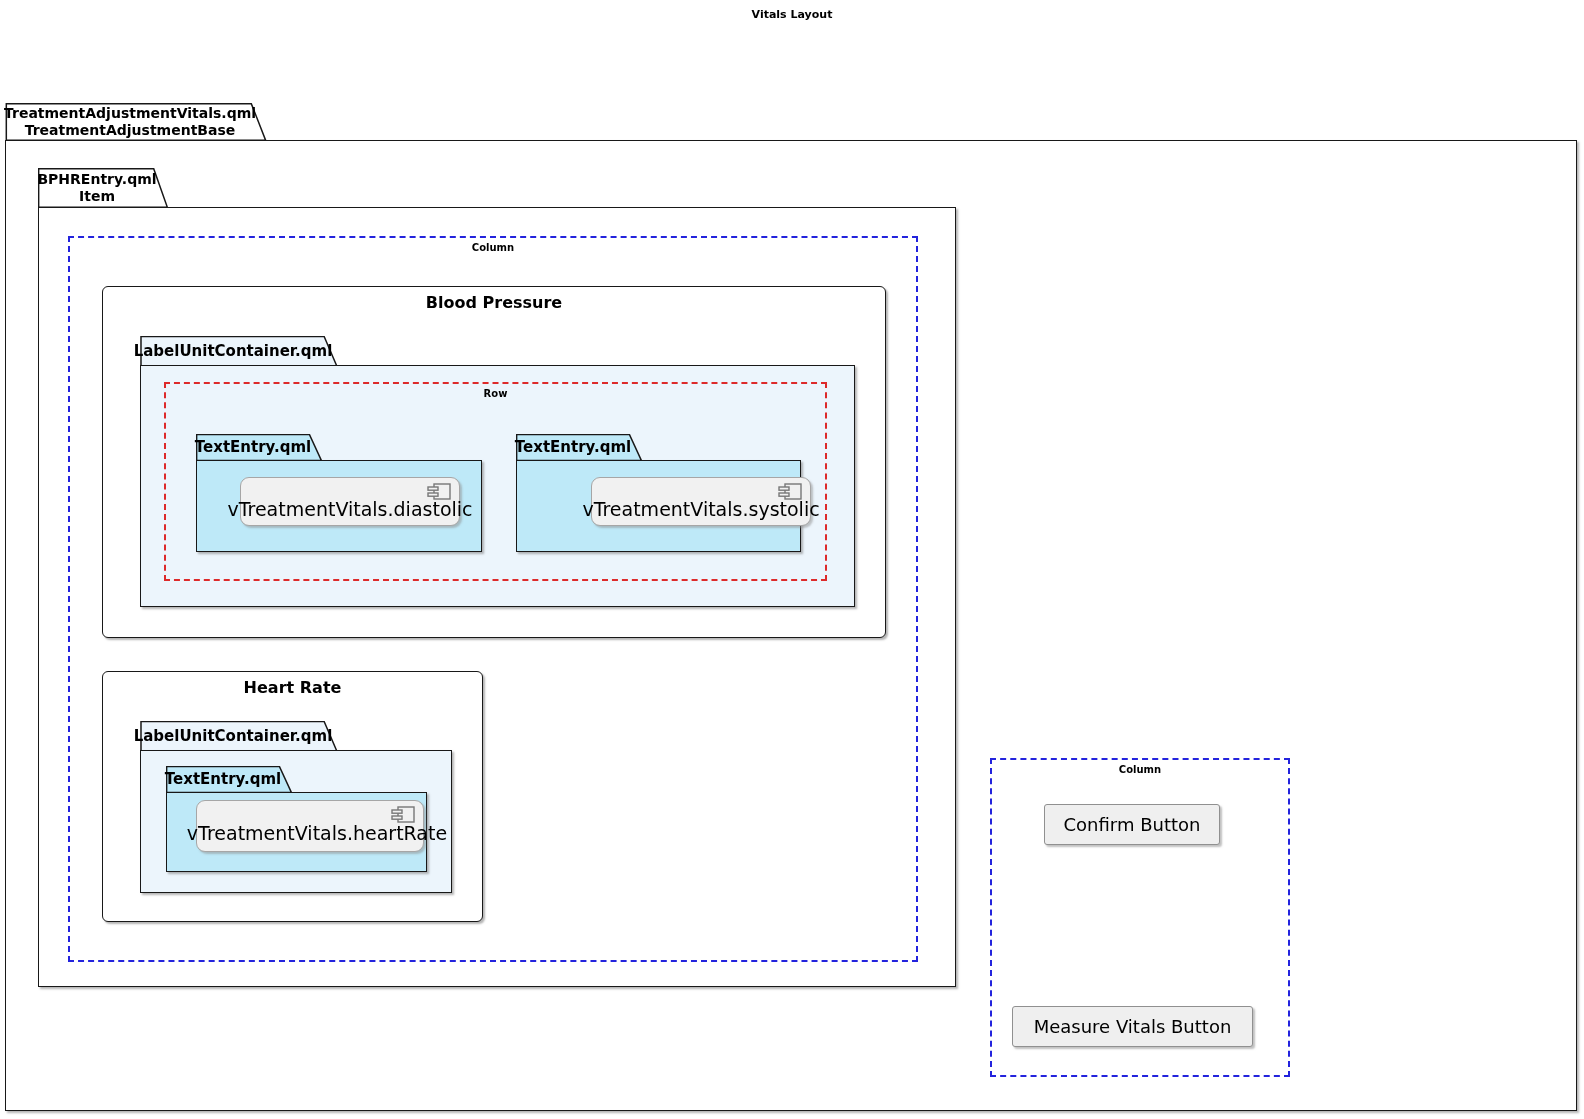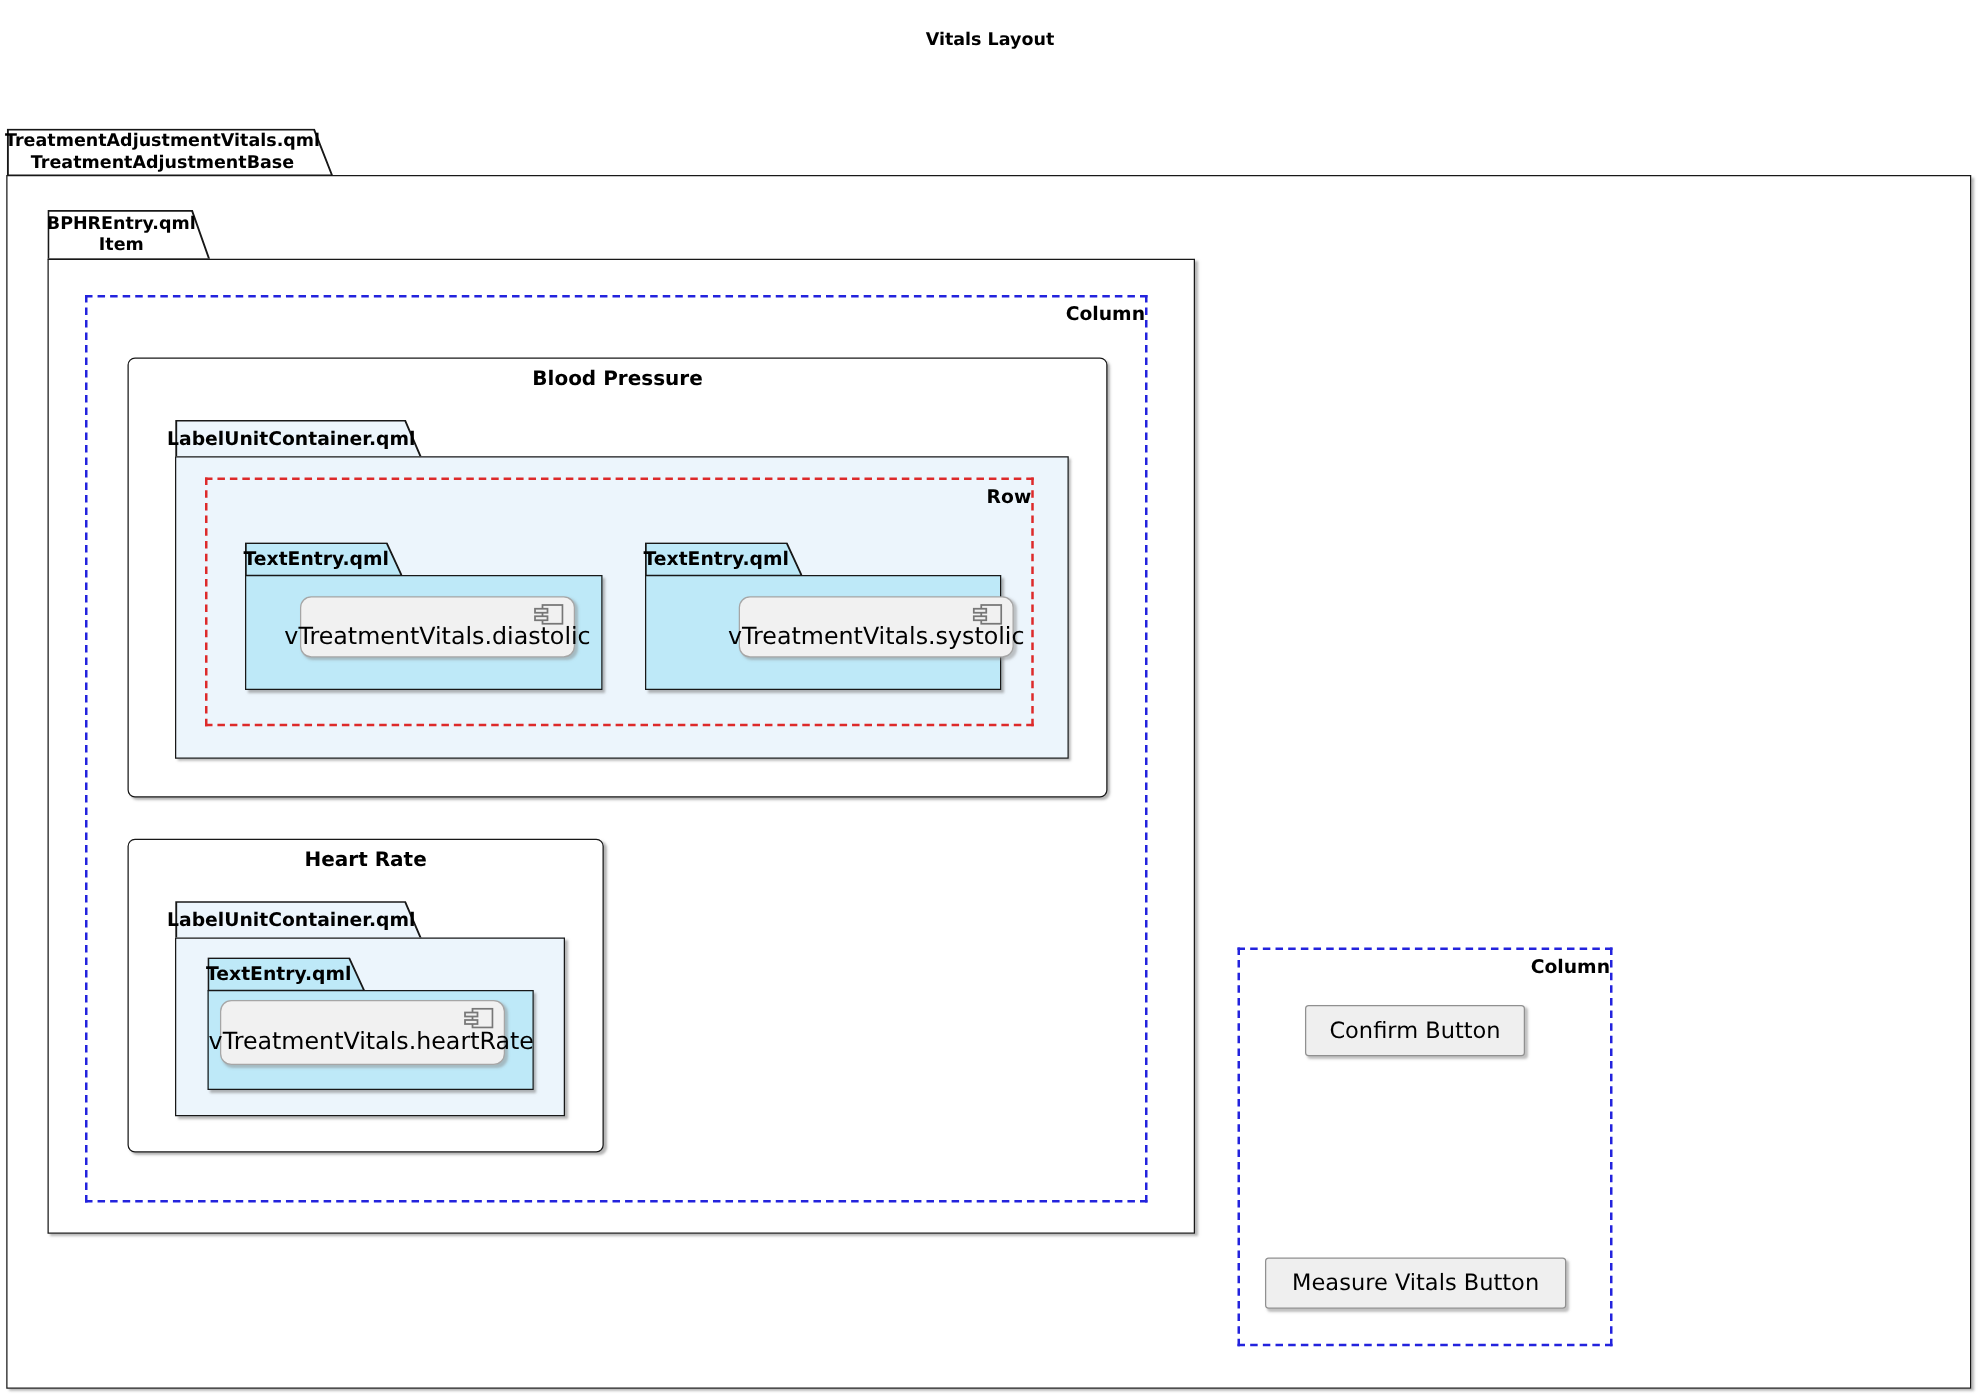"Vitals Layout" .diagram-title { font-size: 14px -> 11px; top: 24px -> 8px }
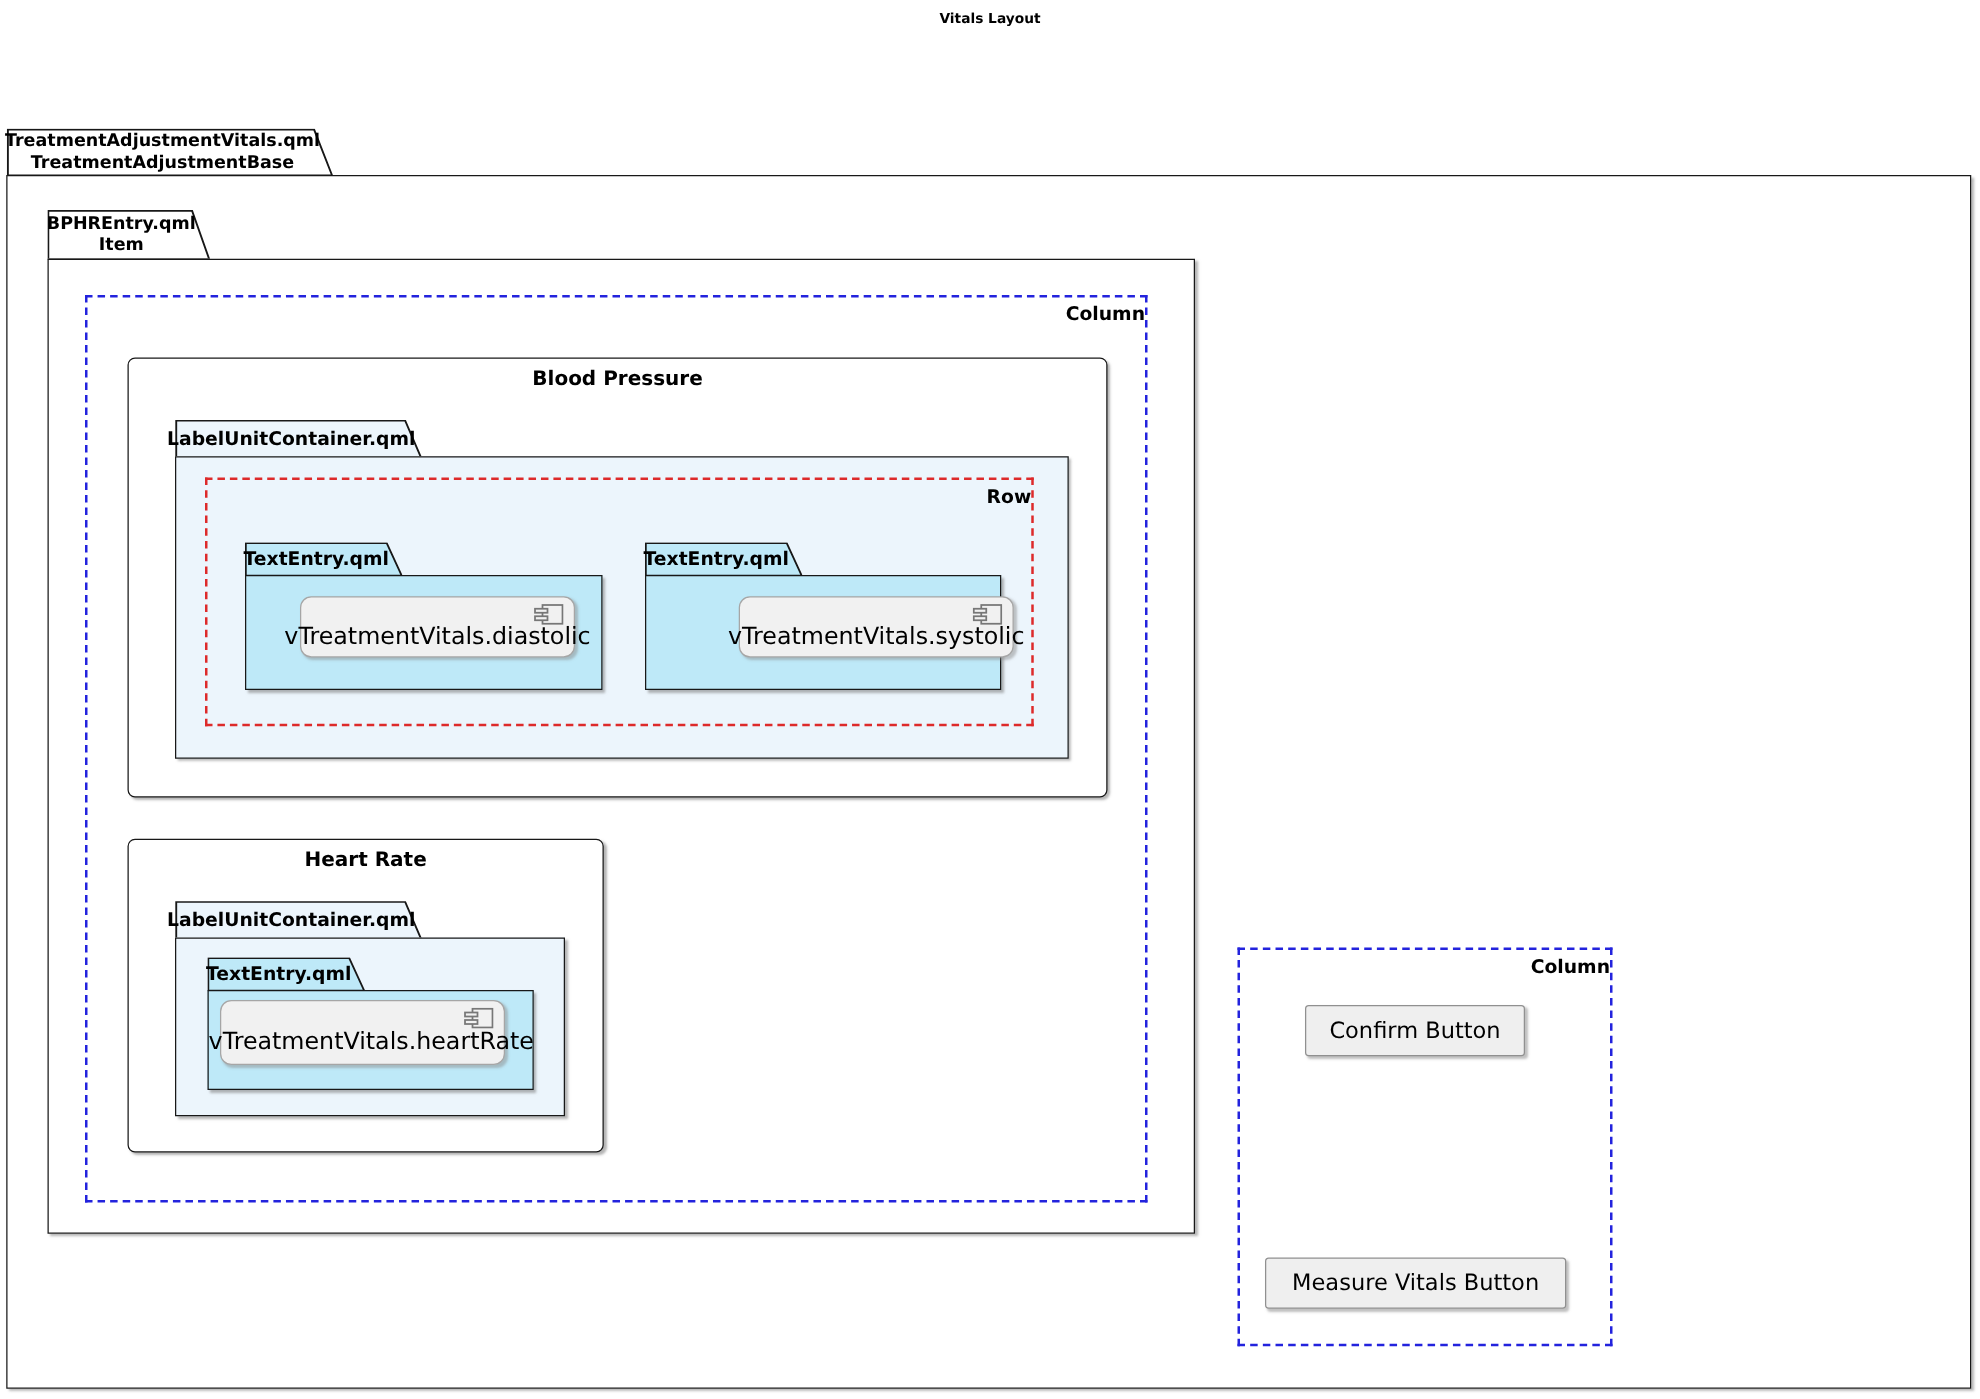"Column" .dash-label { font-size: 15px -> 10px; text-align: right -> center }
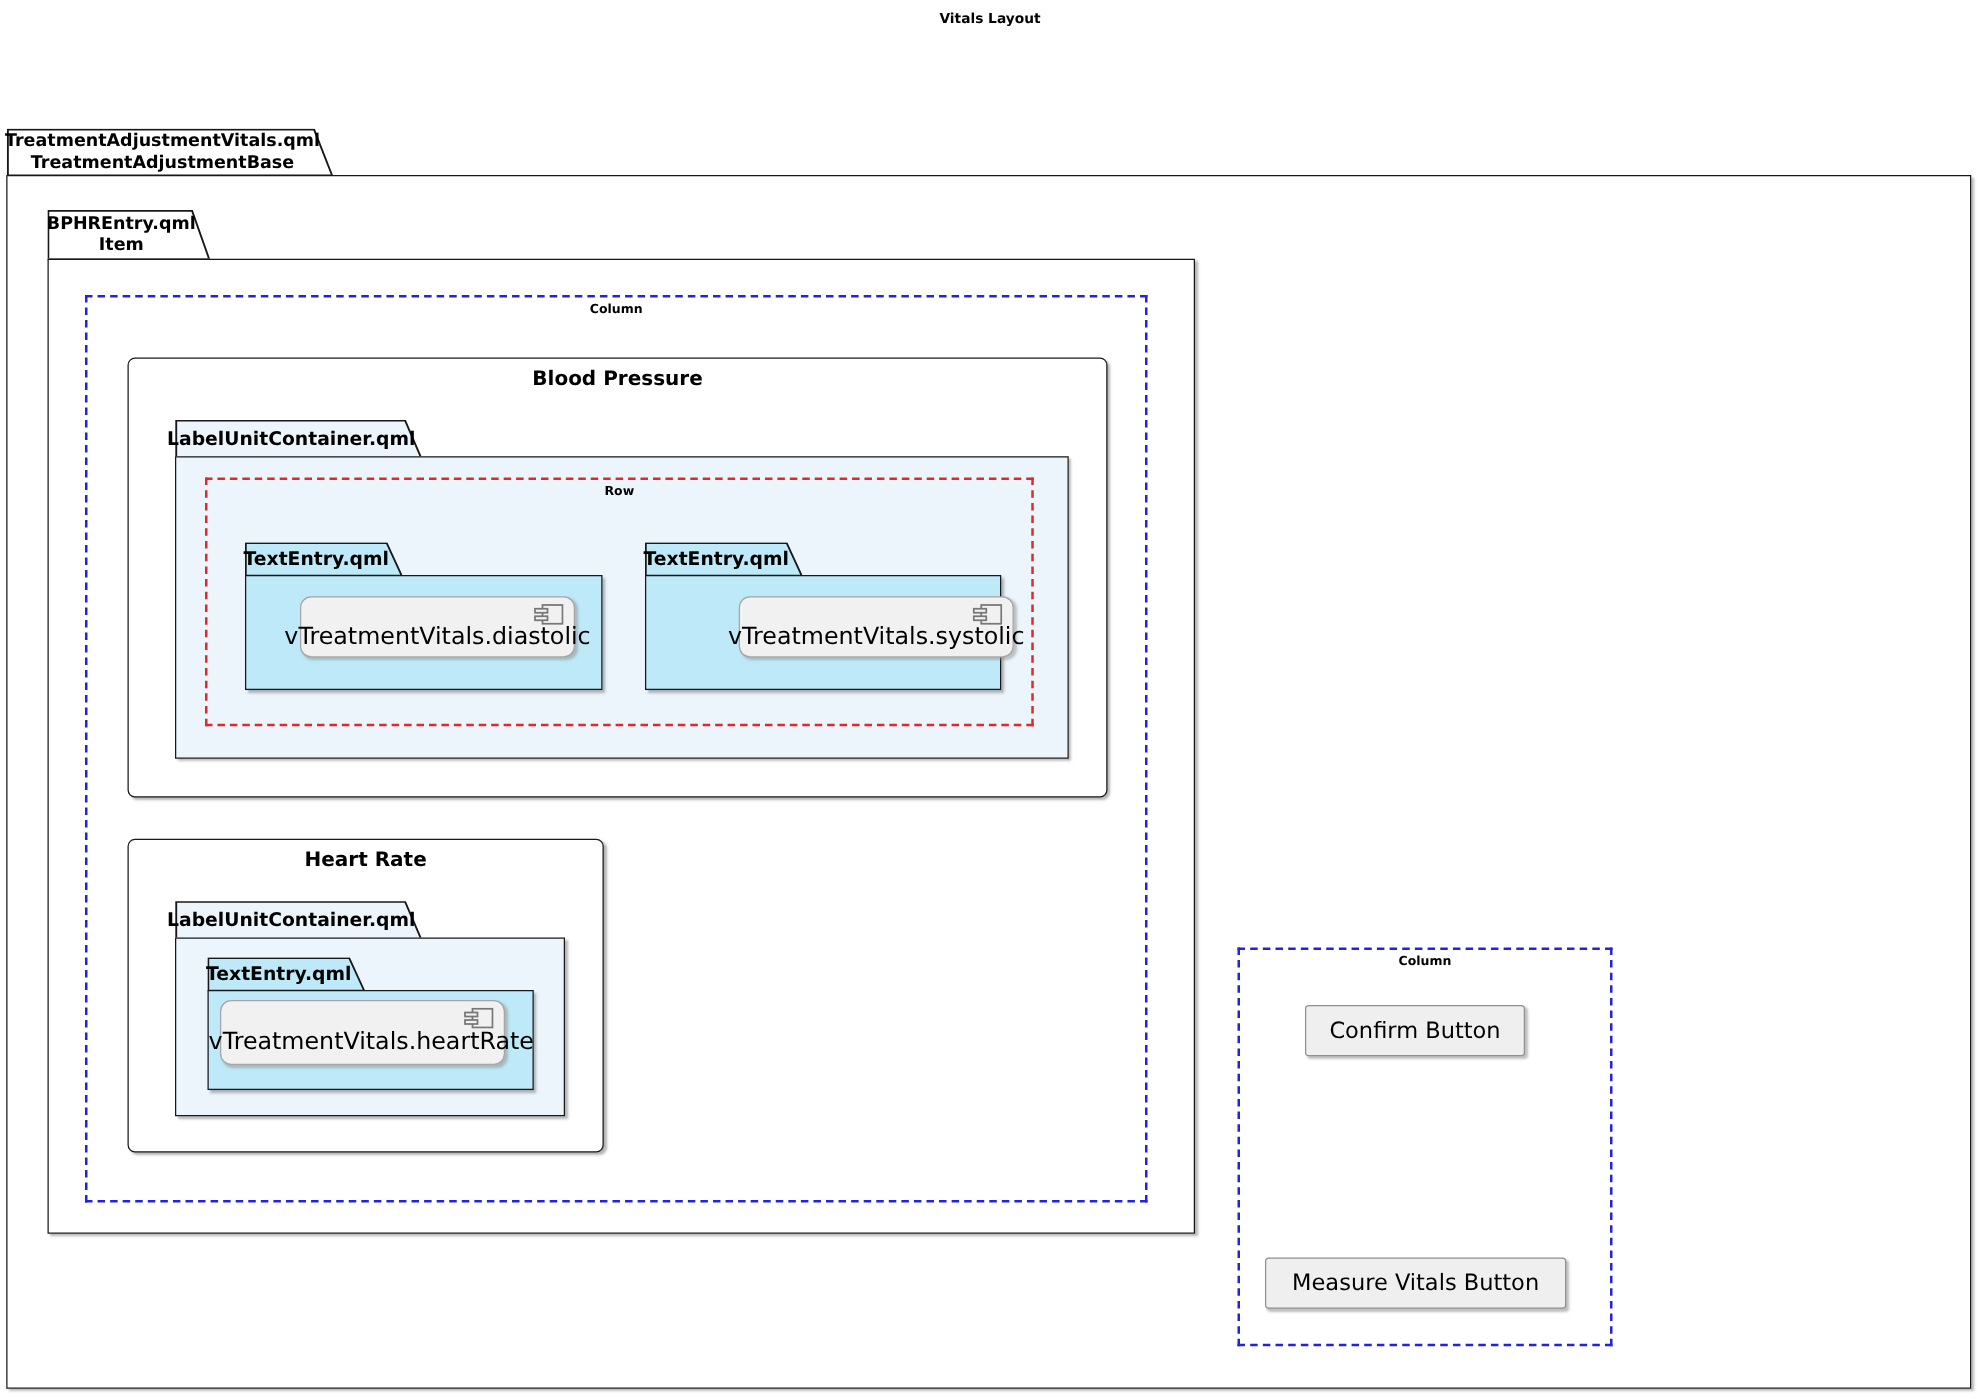"vTreatmentVitals.heartRate" div.component { left: 176px -> 196px }
